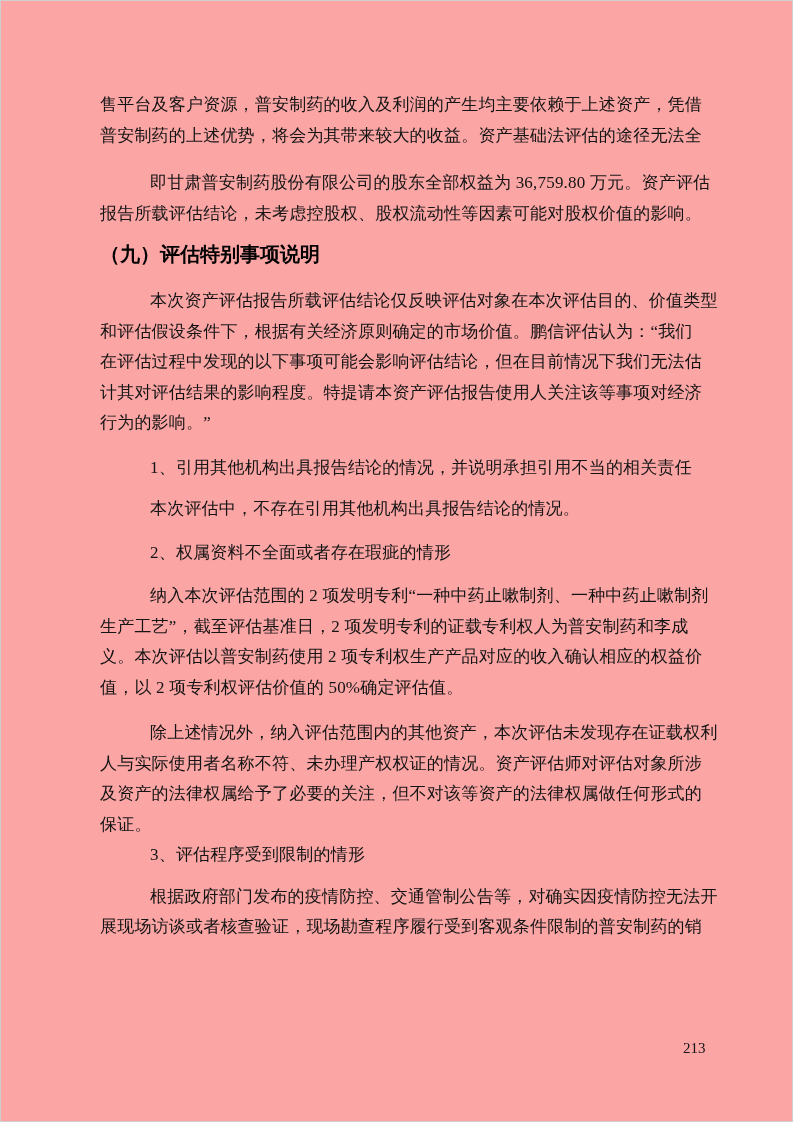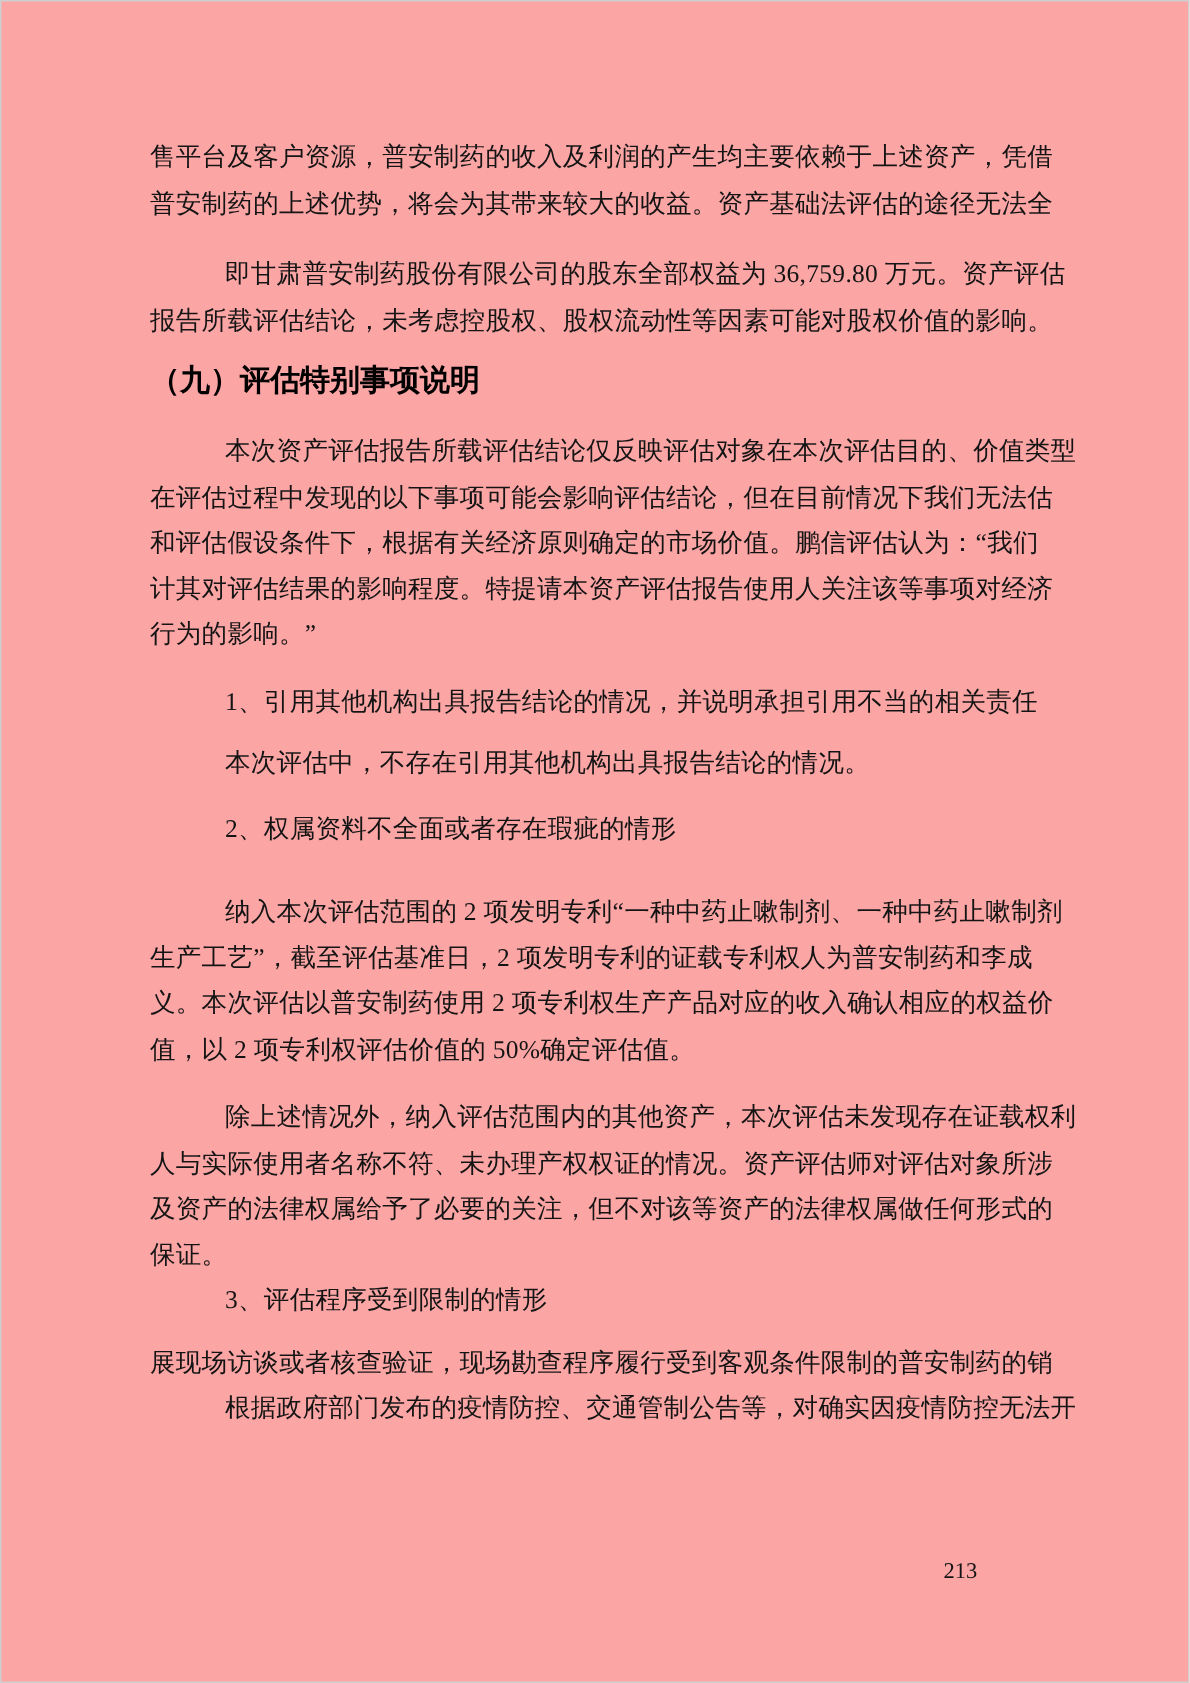"在评估过程中发现的以下事项可能会影响评估结论，但在目前情况下我们无法估" div.line { order: before "和评估假设条件下，根据有关经济原则确定的市场价值。鹏信评估认为：“我们" -> after "和评估假设条件下，根据有关经济原则确定的市场价值。鹏信评估认为：“我们" }
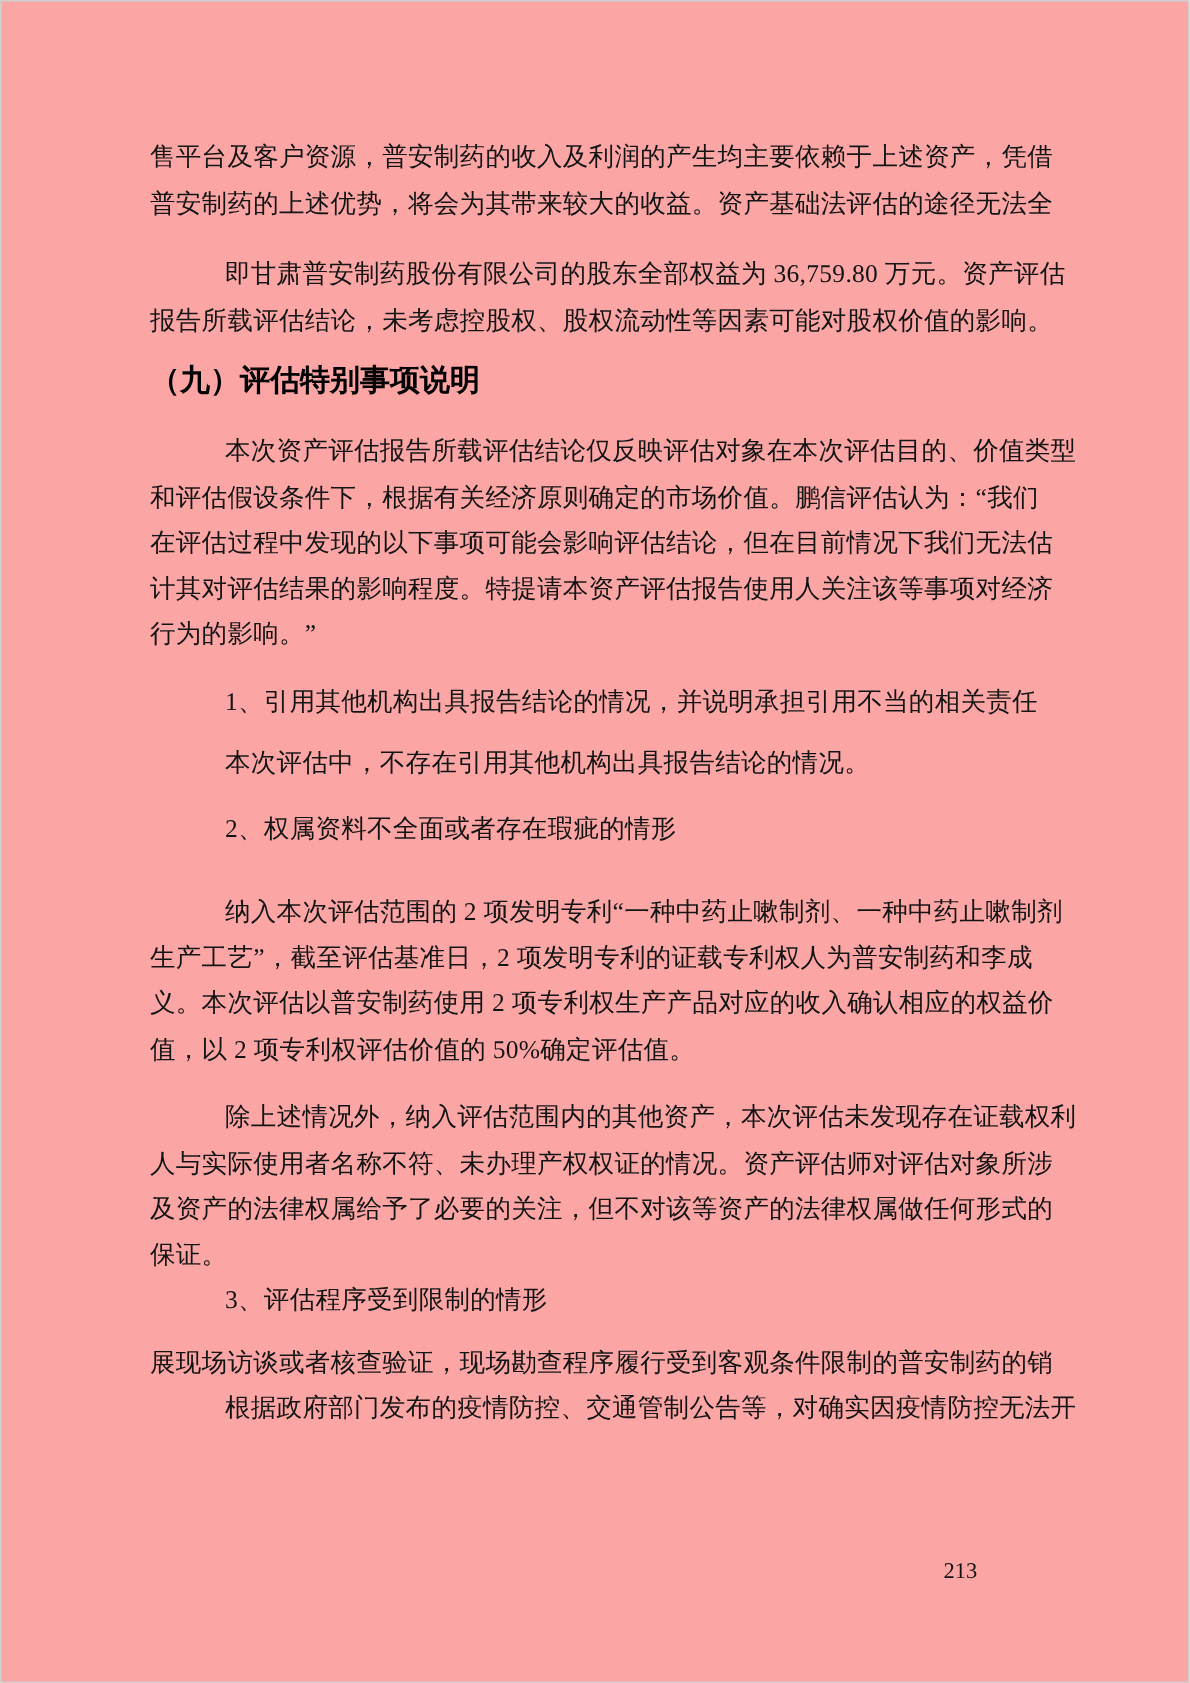"纳入本次评估范围的 2 项发明专利“一种中药止嗽制剂、一种中药止嗽制剂" div.para { margin-top: 25px -> 13px }
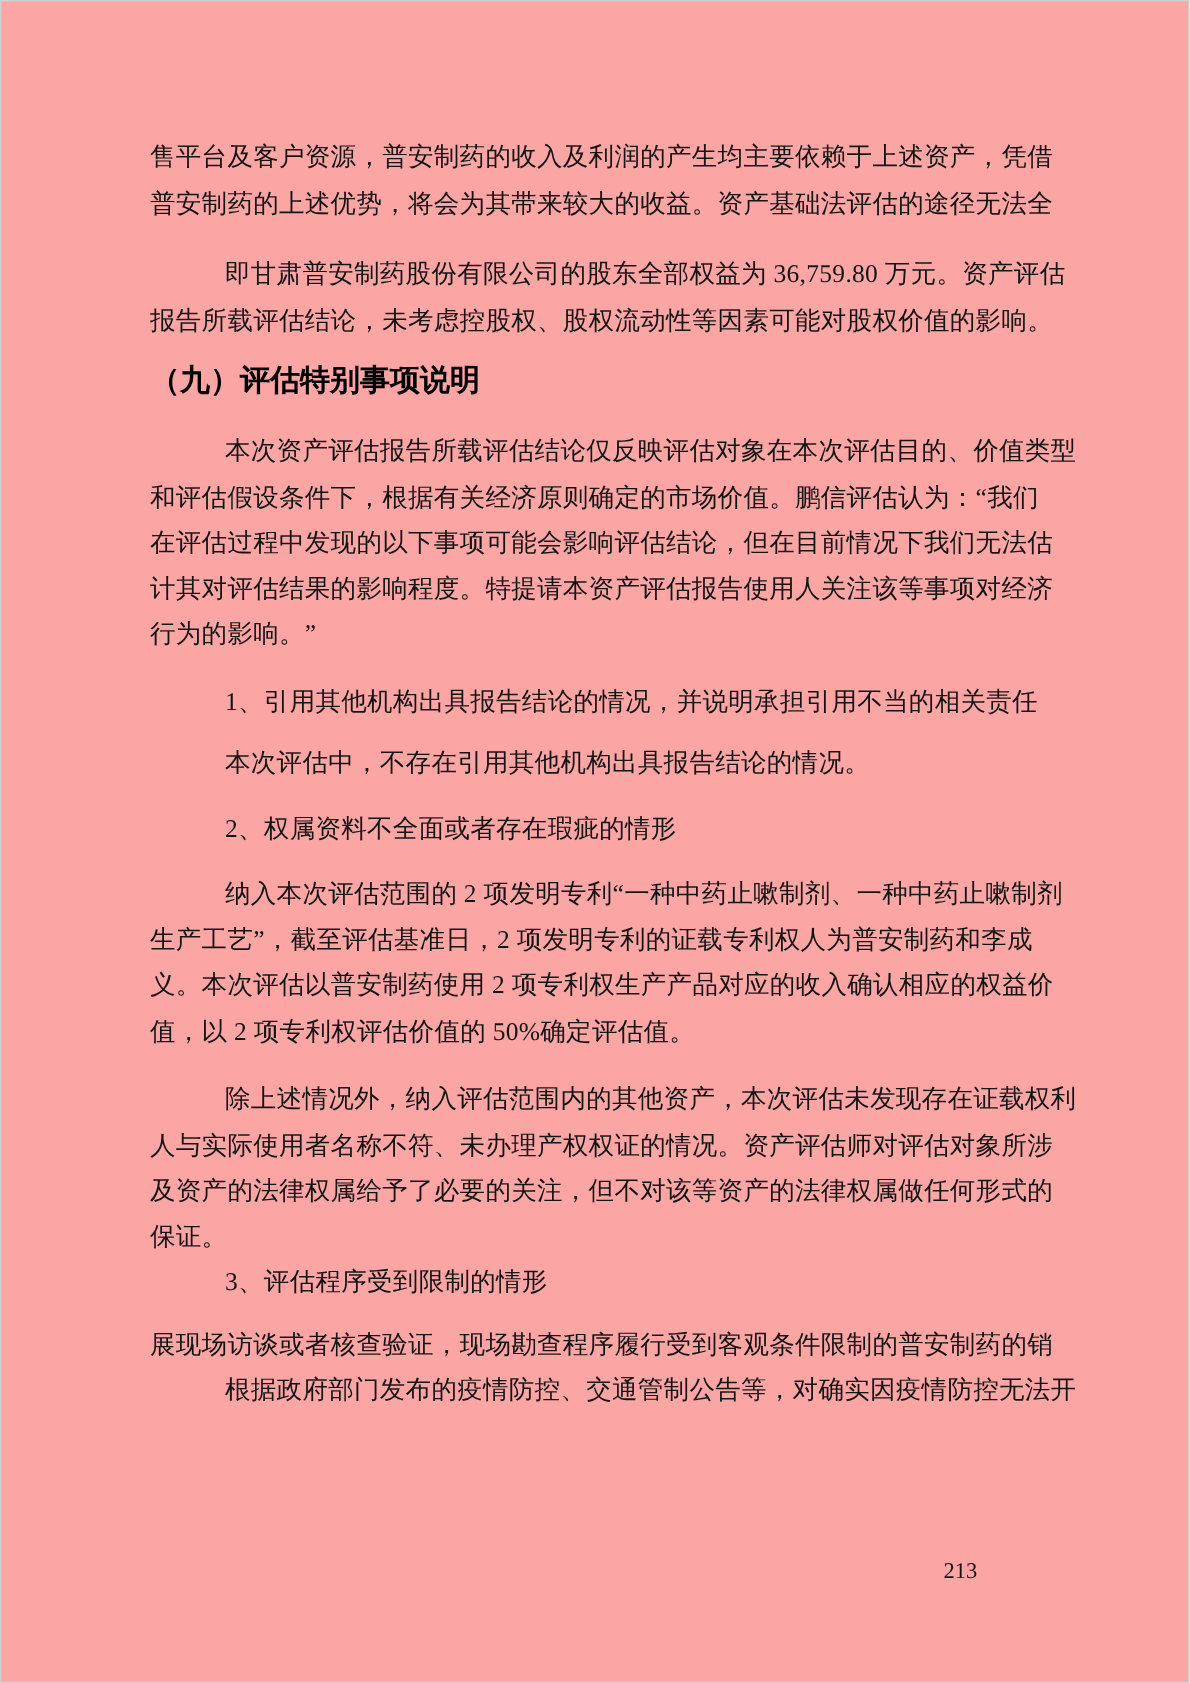"展现场访谈或者核查验证，现场勘查程序履行受到客观条件限制的普安制药的销" div.line { order: before "根据政府部门发布的疫情防控、交通管制公告等，对确实因疫情防控无法开" -> after "根据政府部门发布的疫情防控、交通管制公告等，对确实因疫情防控无法开" }
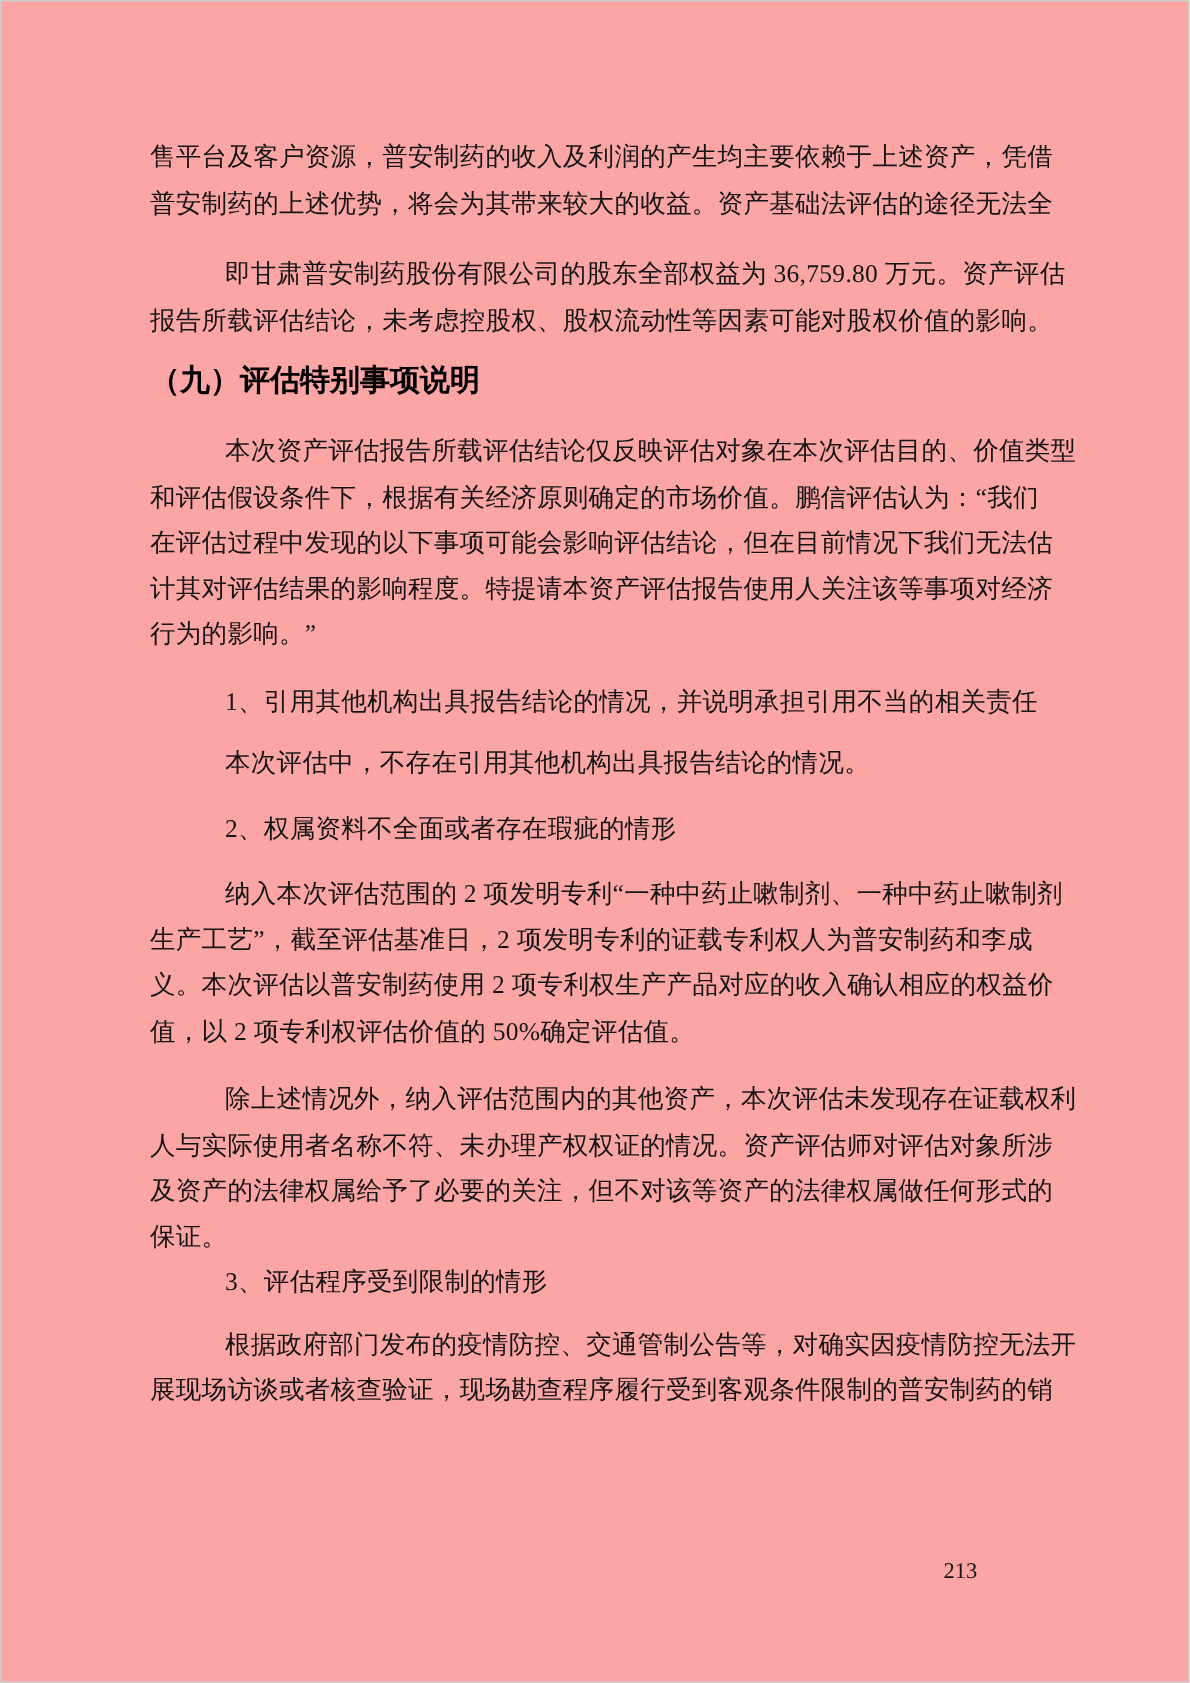"213" .footer-num { left: 628px -> 682px }
